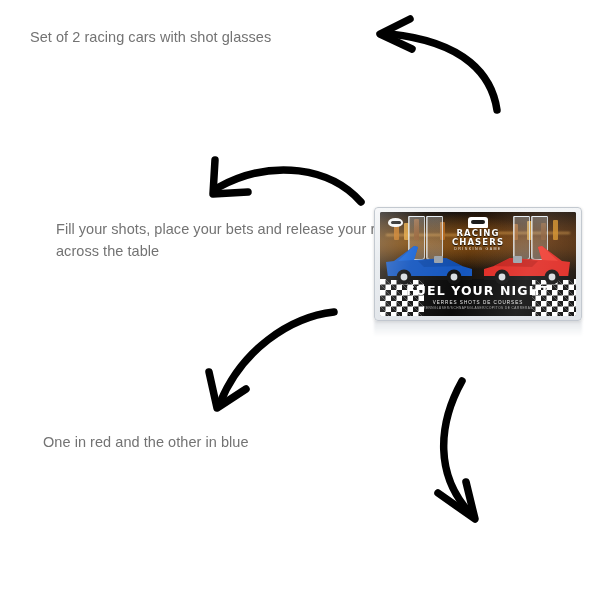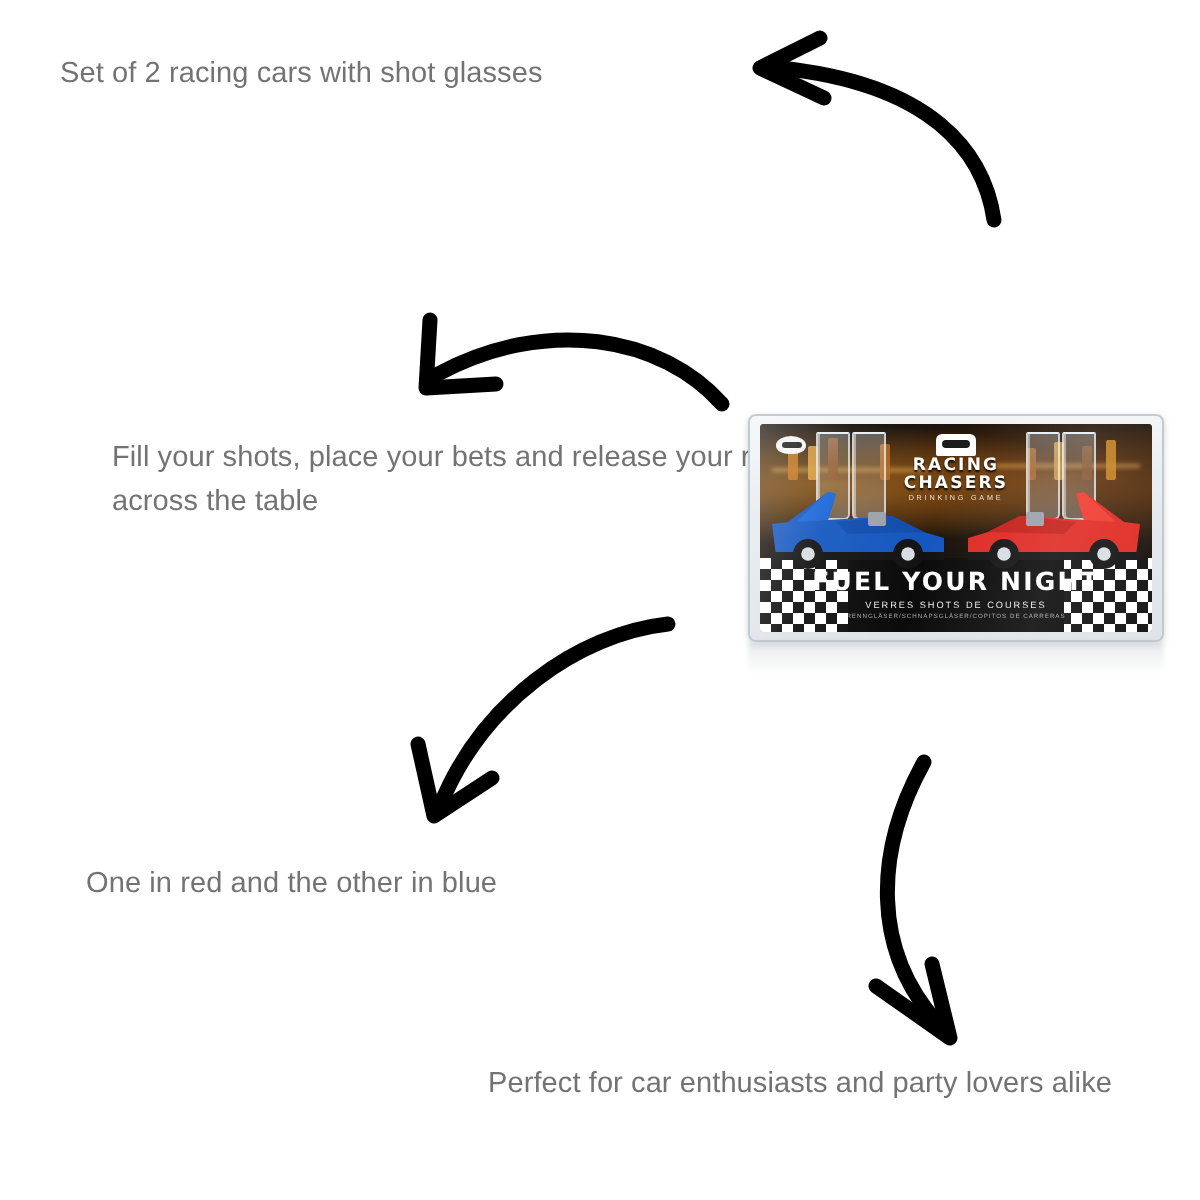"Perfect for car enthusiasts and" div.caption { html: <div>Perfect for car enthusiasts and party lovers alike</div> -> none }
